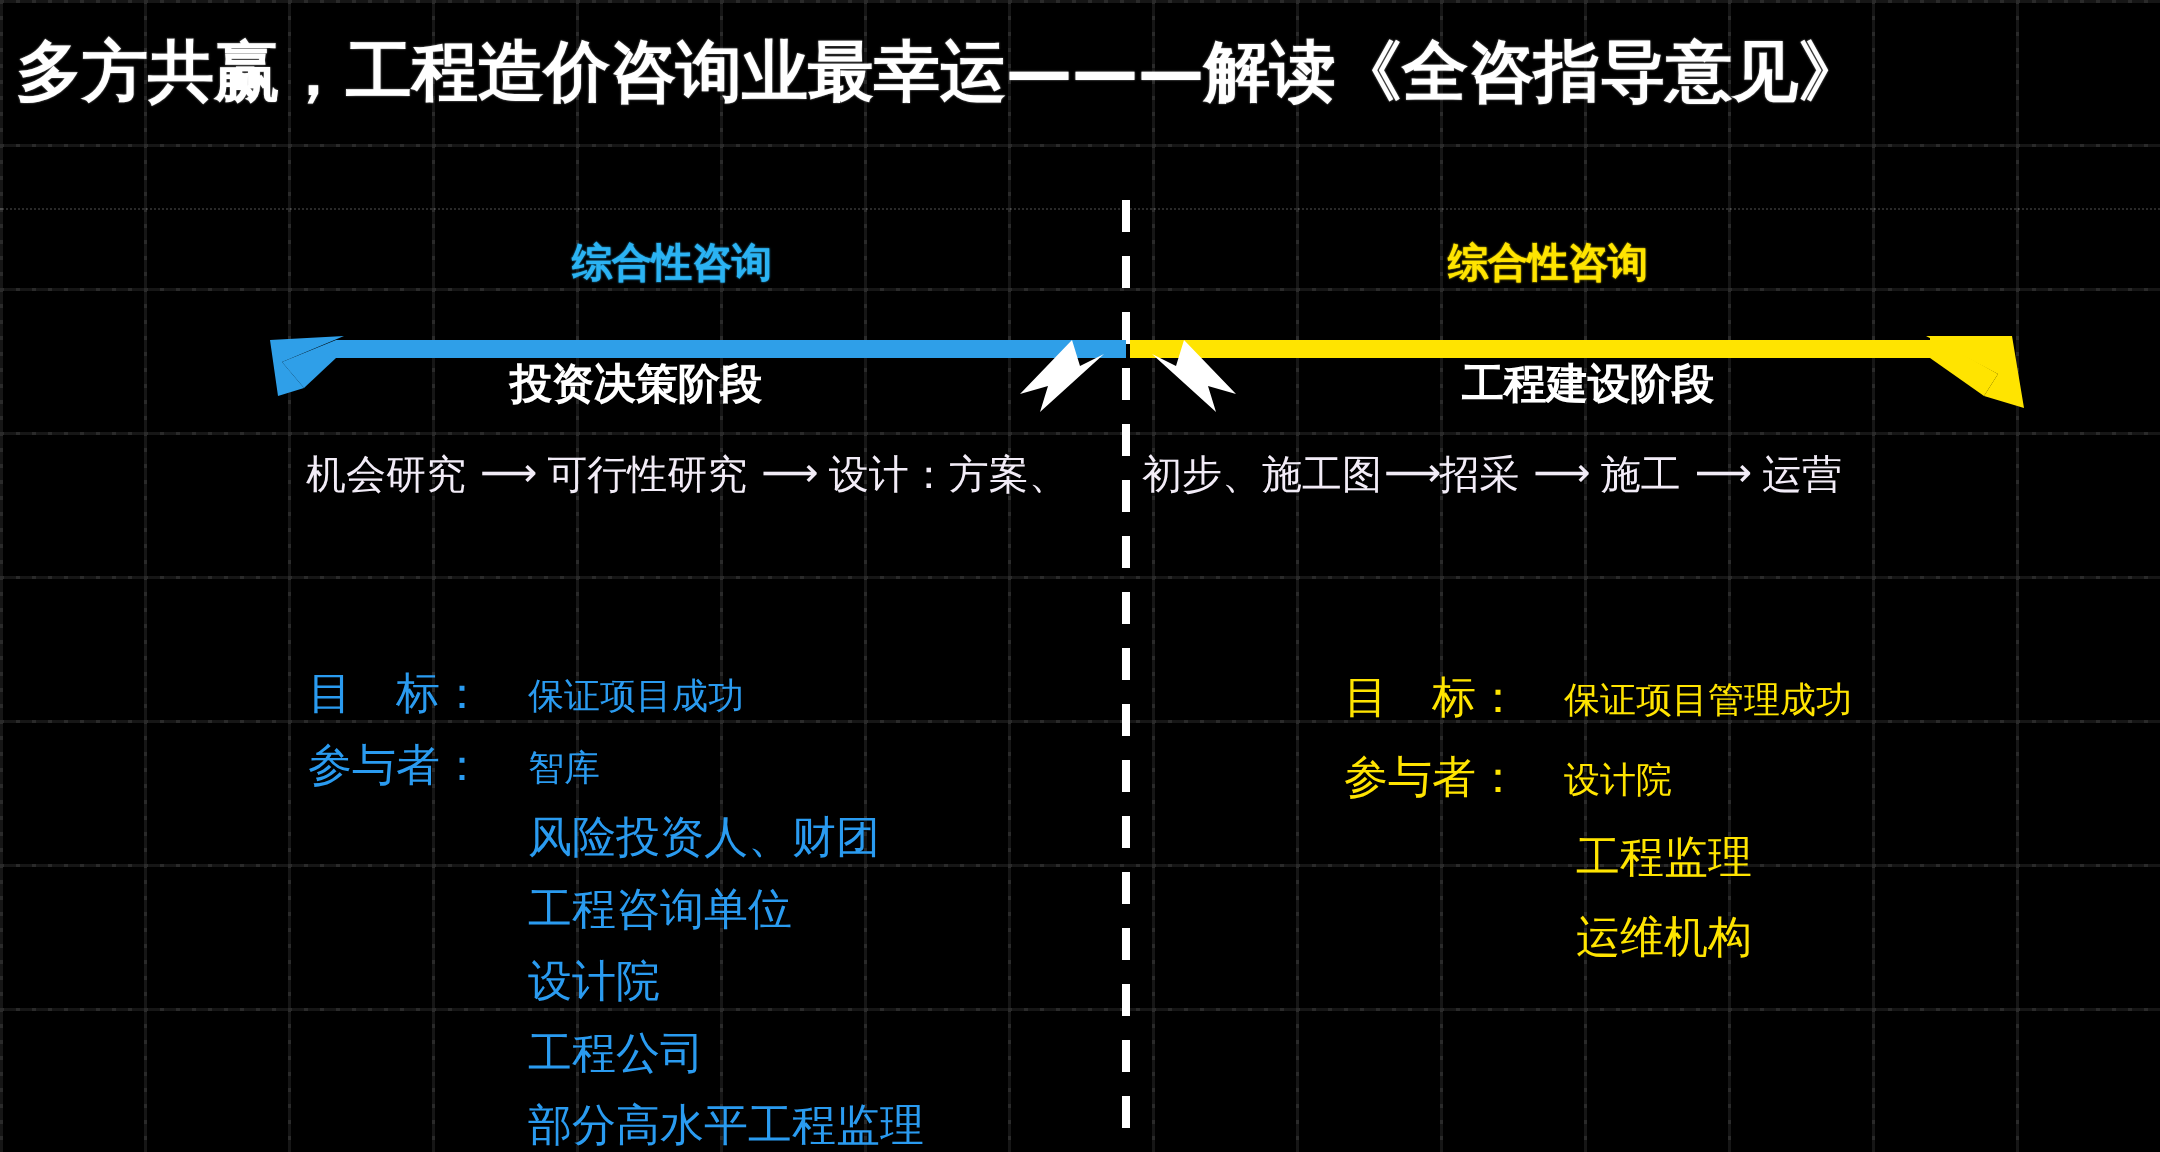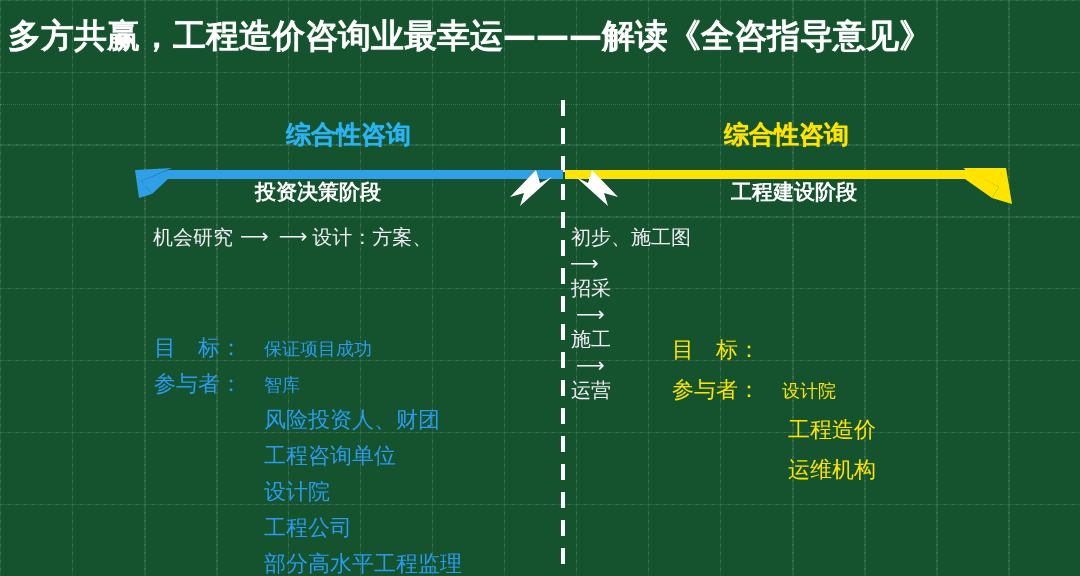"多方共赢，工程造价咨询业最幸运———解读《全咨指导意见》" .slide { background: #14532d -> #000000 }
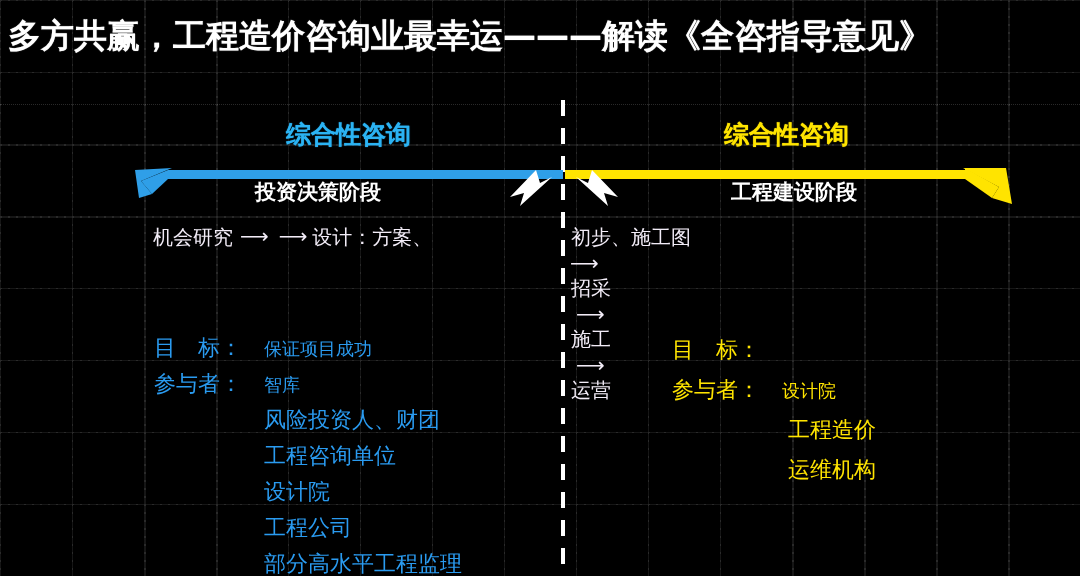"综合性咨询" .sec-head { font-size: 25px -> 20px }
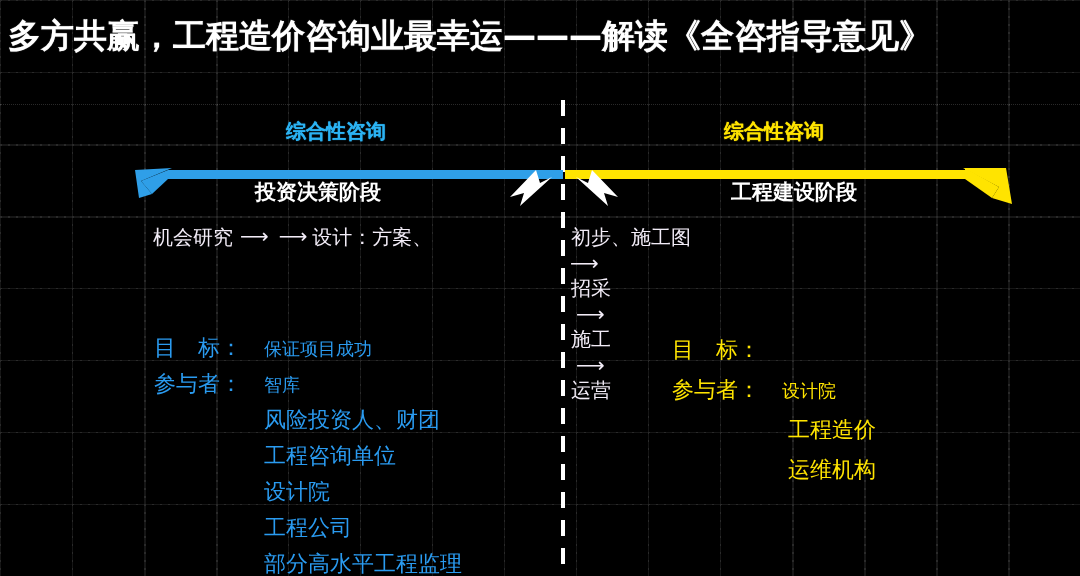"可行性研究" span.node { html: none -> <span>可行性研究</span> }
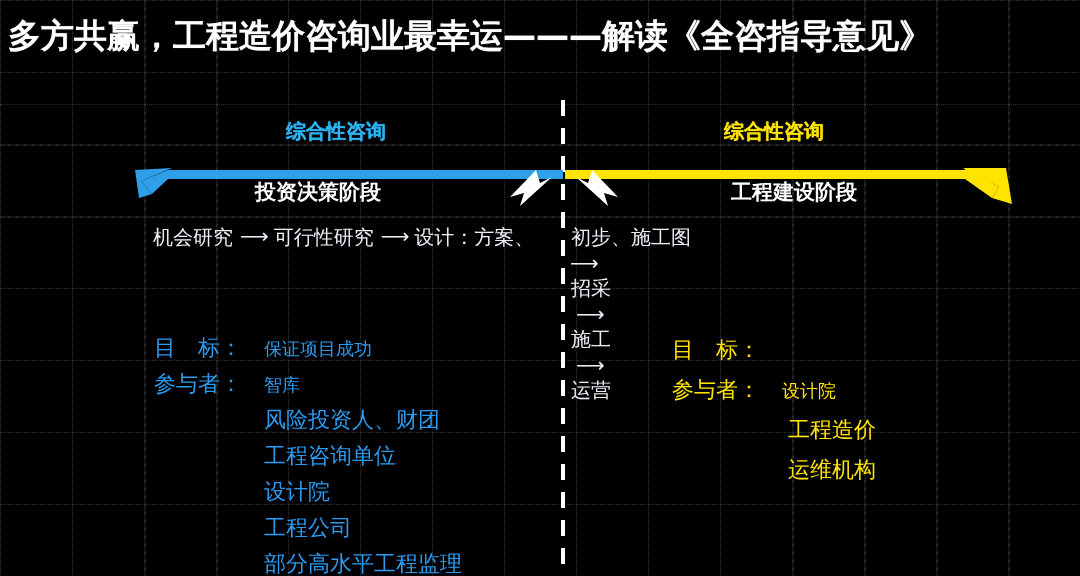"初步、施工图" .chain.right { flex-direction: column -> none }
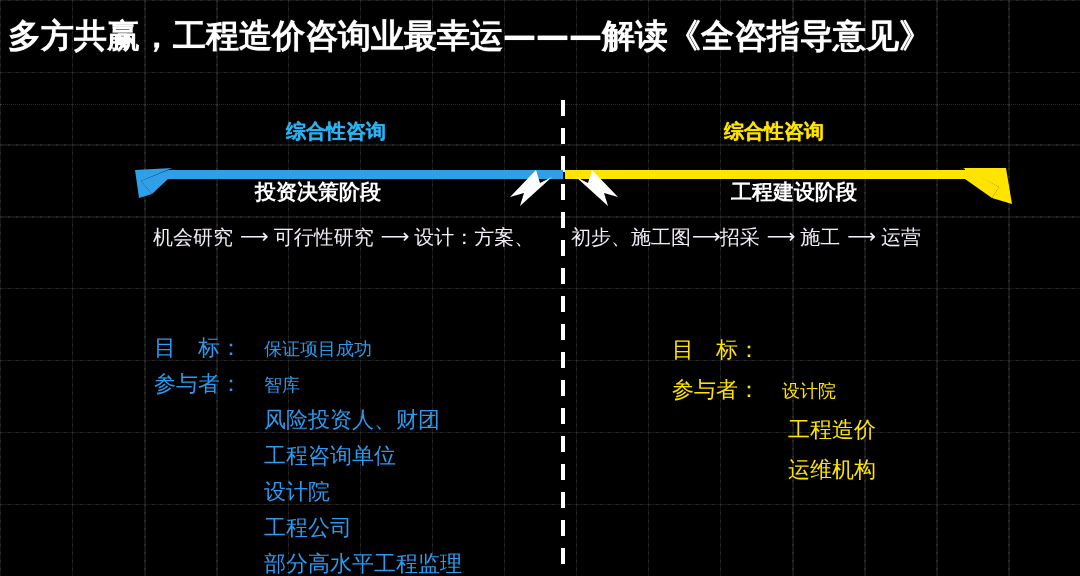"保证项目管理成功" span.val { html: none -> <span>保证项目管理成功</span> }
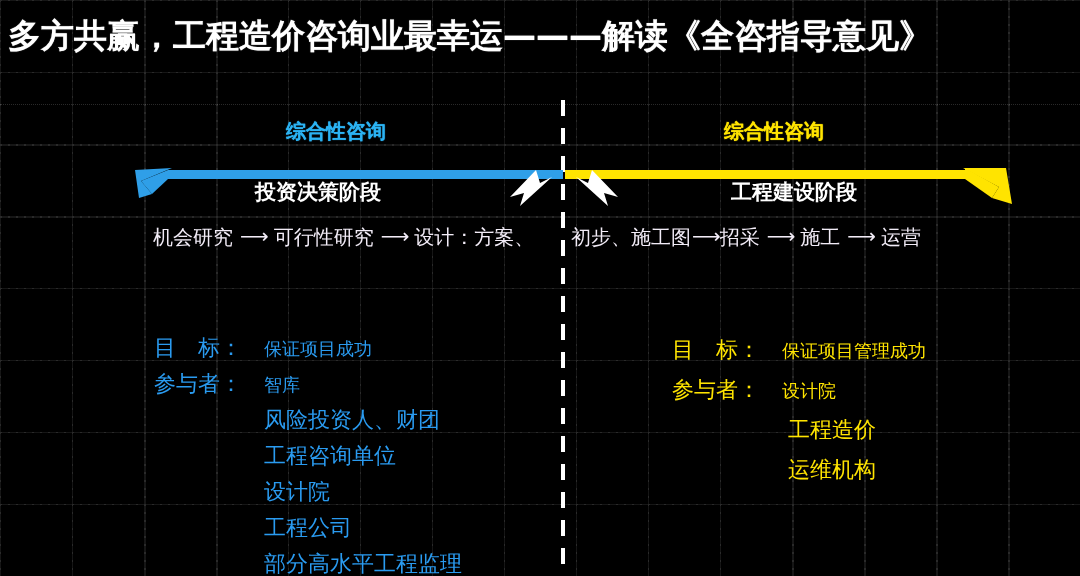"工程监理" div.item { html: none -> <div>工程监理</div> }
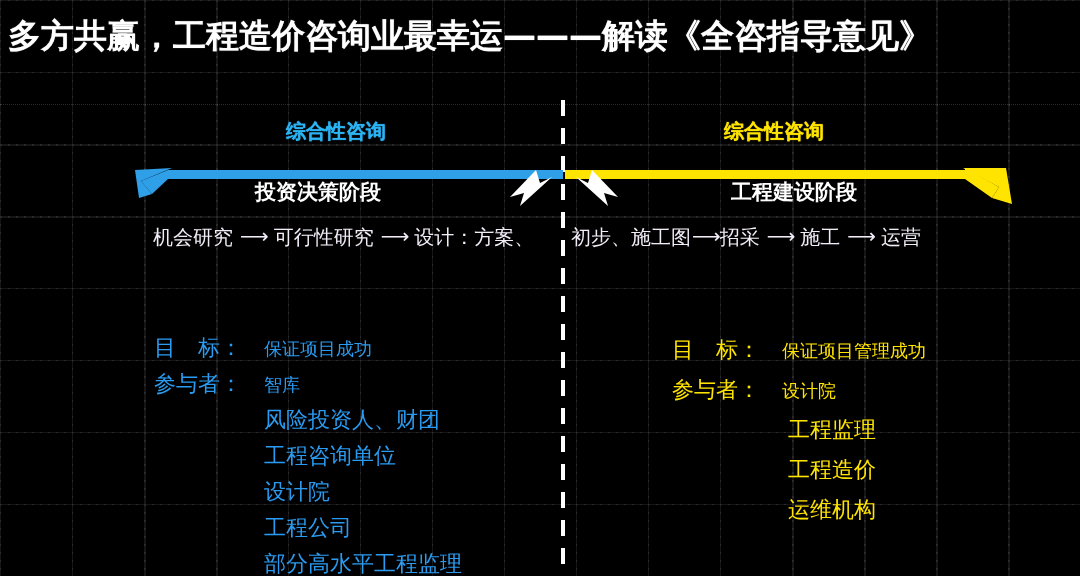"工程造价" div.item { html: <div>工程造价</div> -> none }
